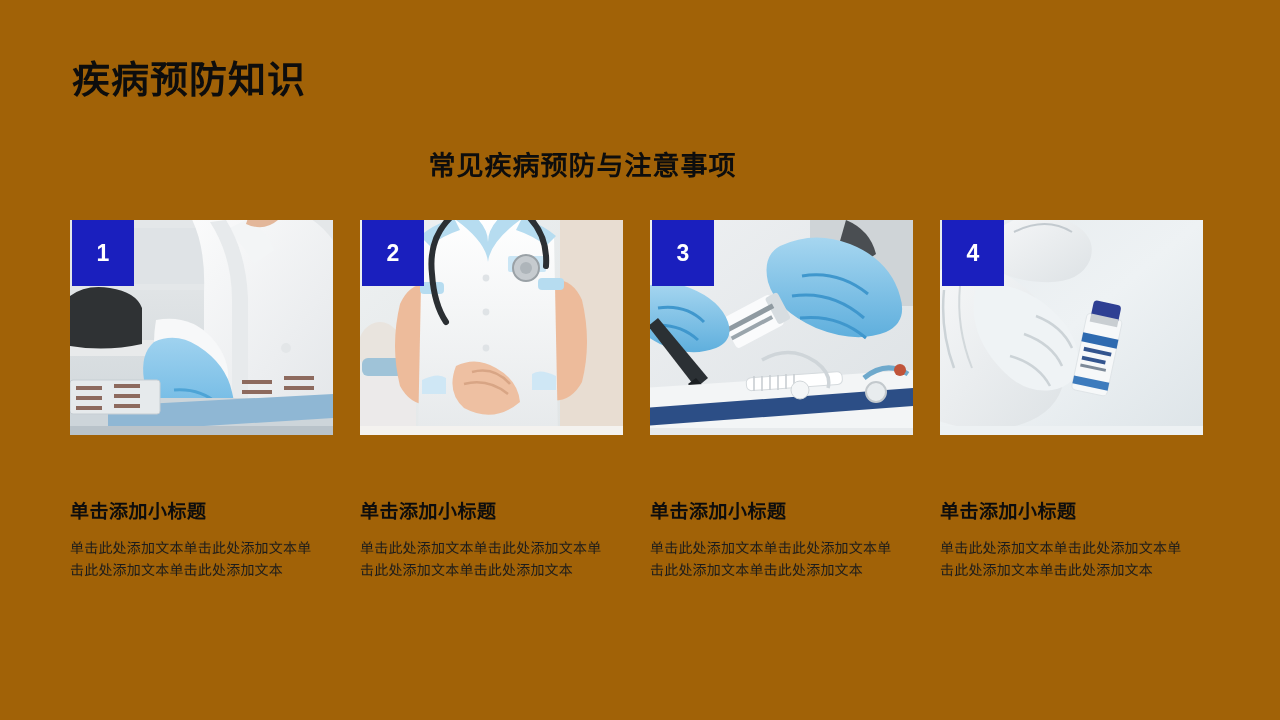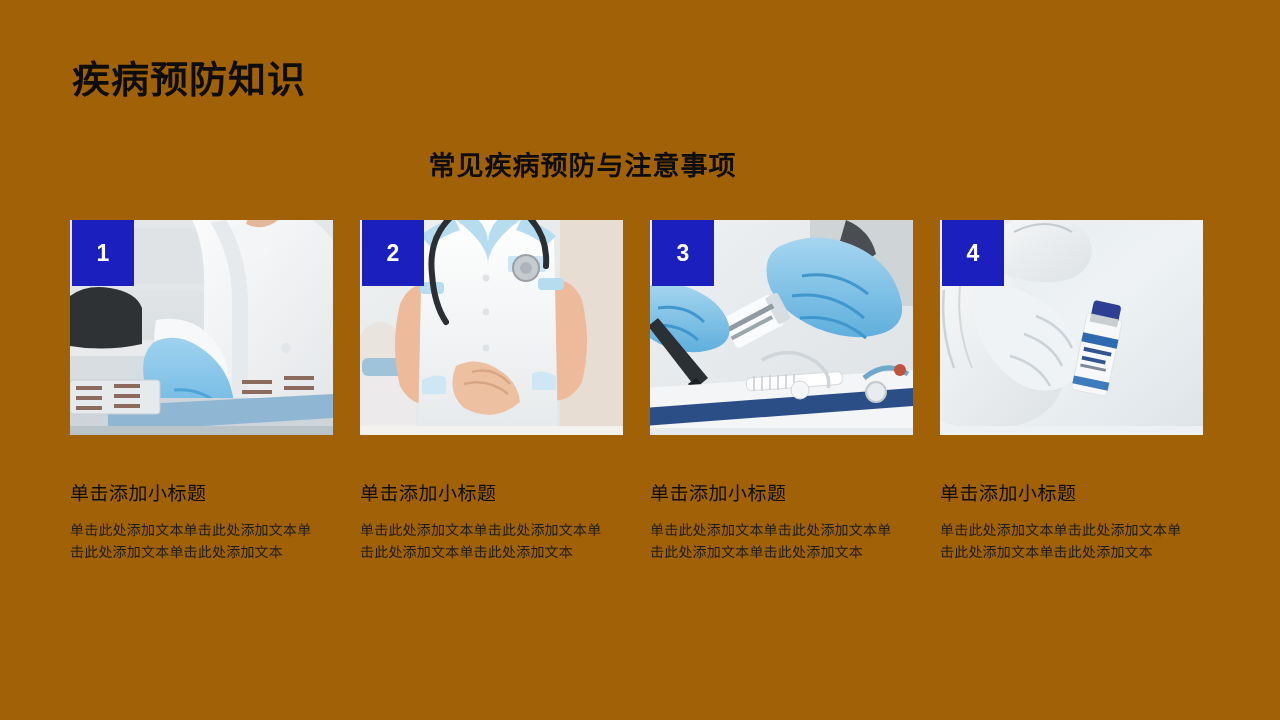"单击添加小标题" .card-head { font-weight: 400 -> 700; margin-top: 46px -> 64px }
